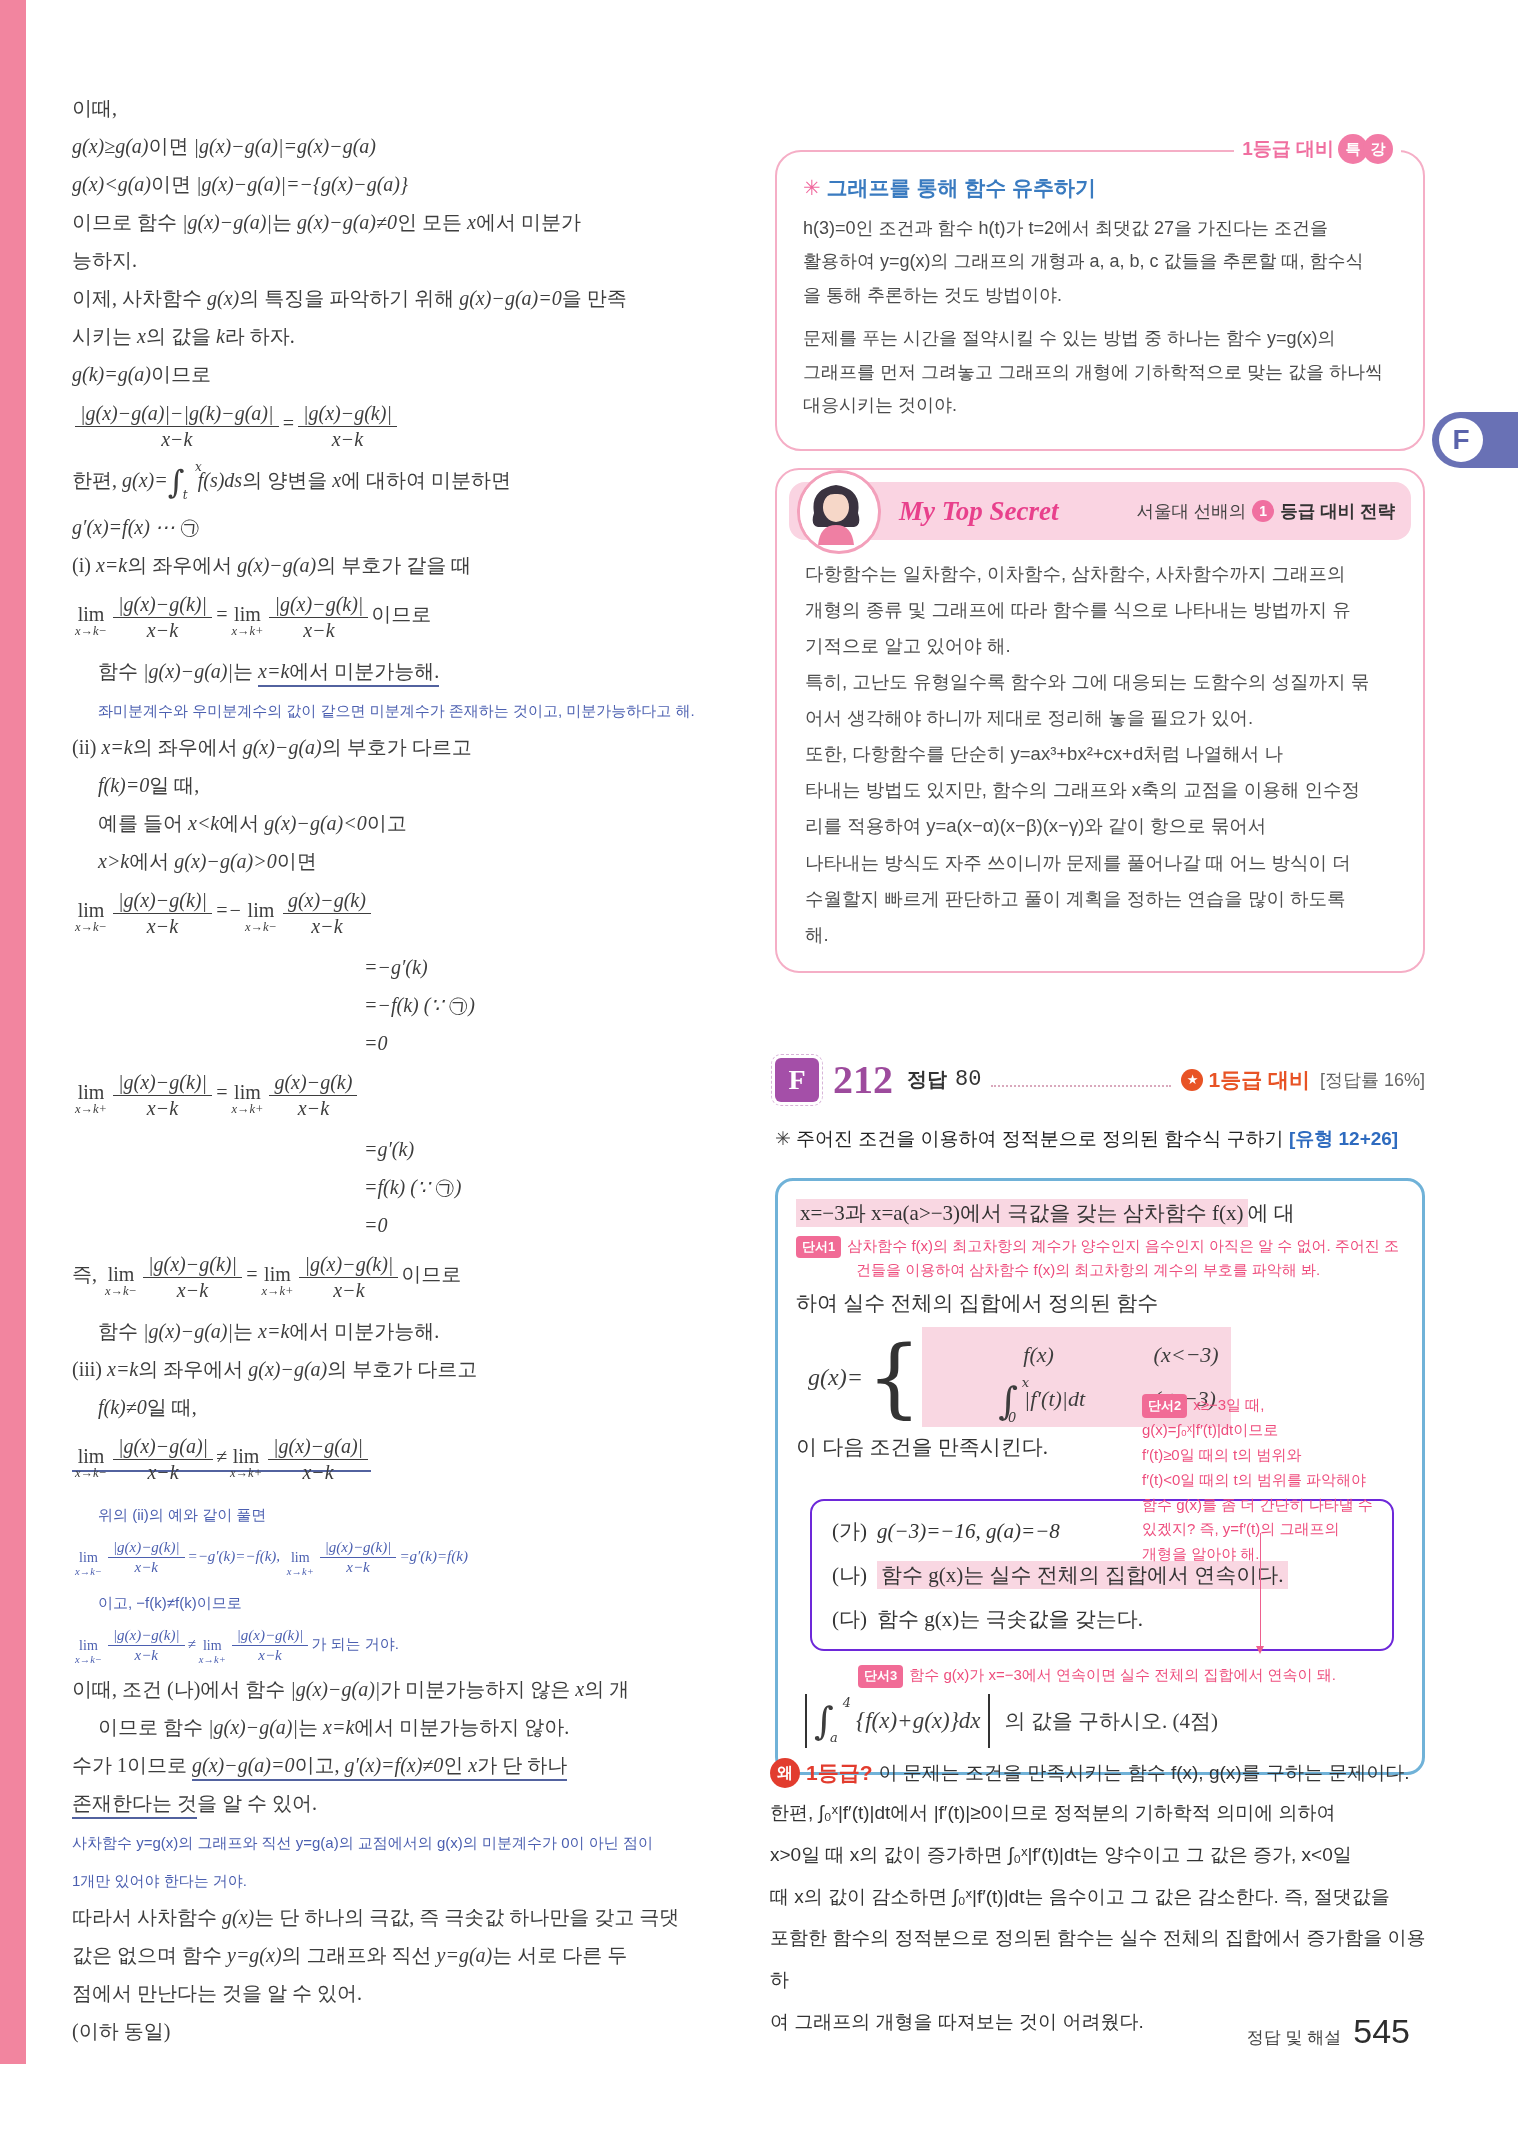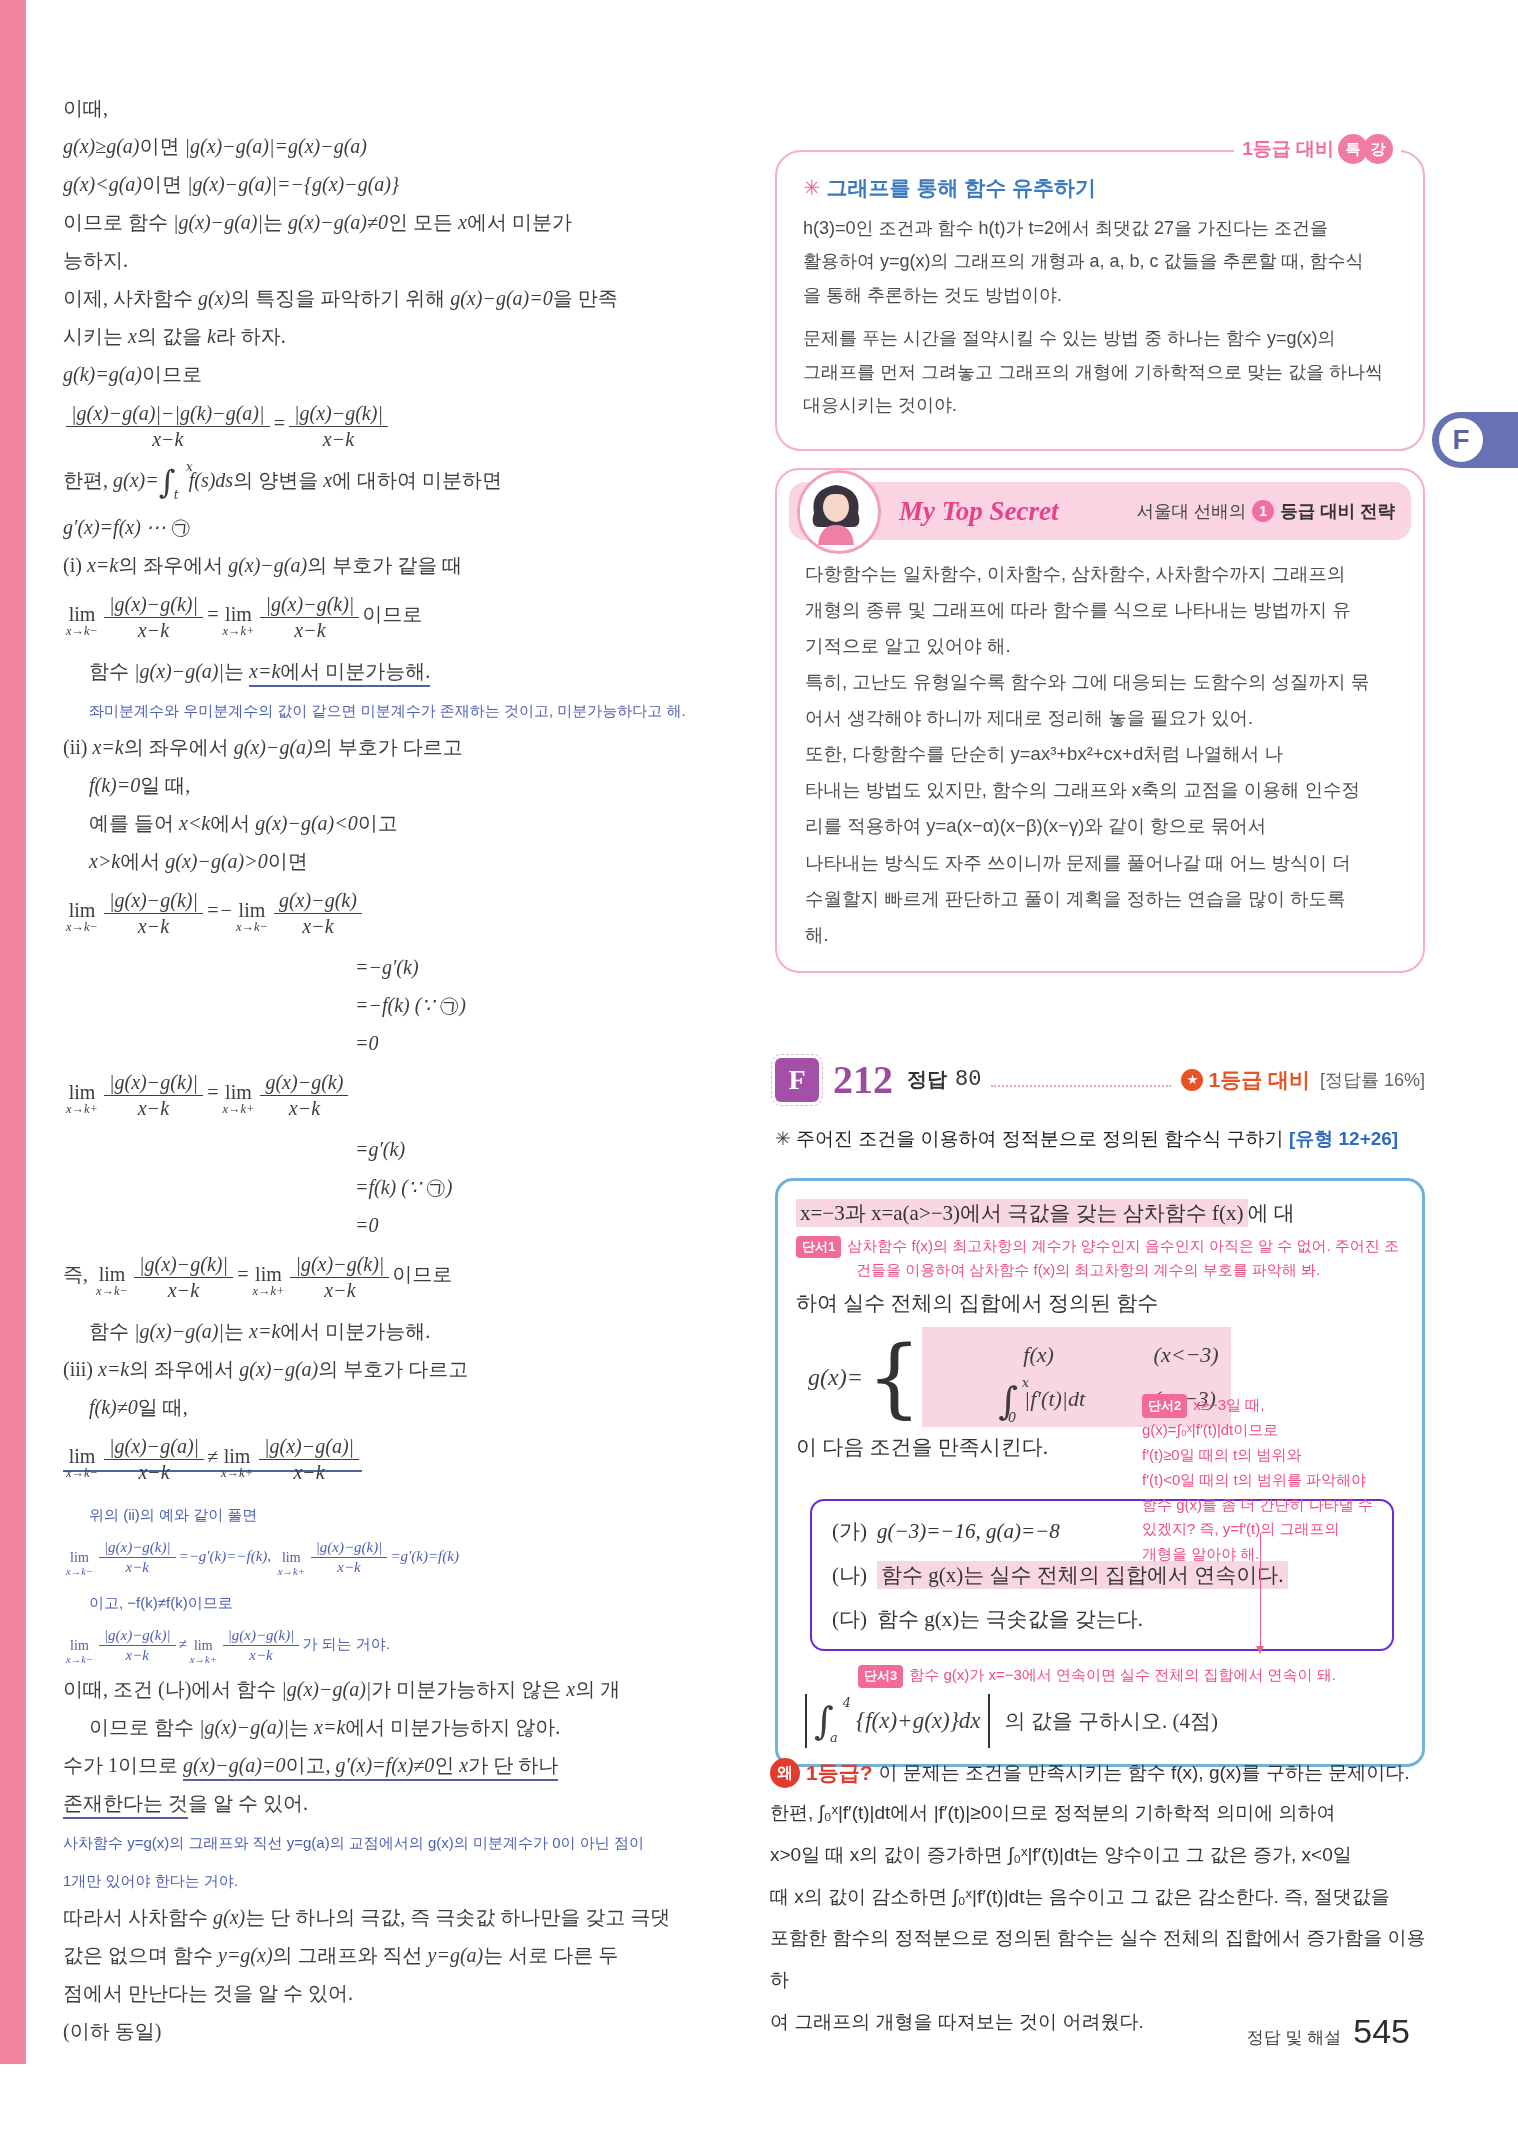"이때," .leftcol { left: 63px -> 72px }
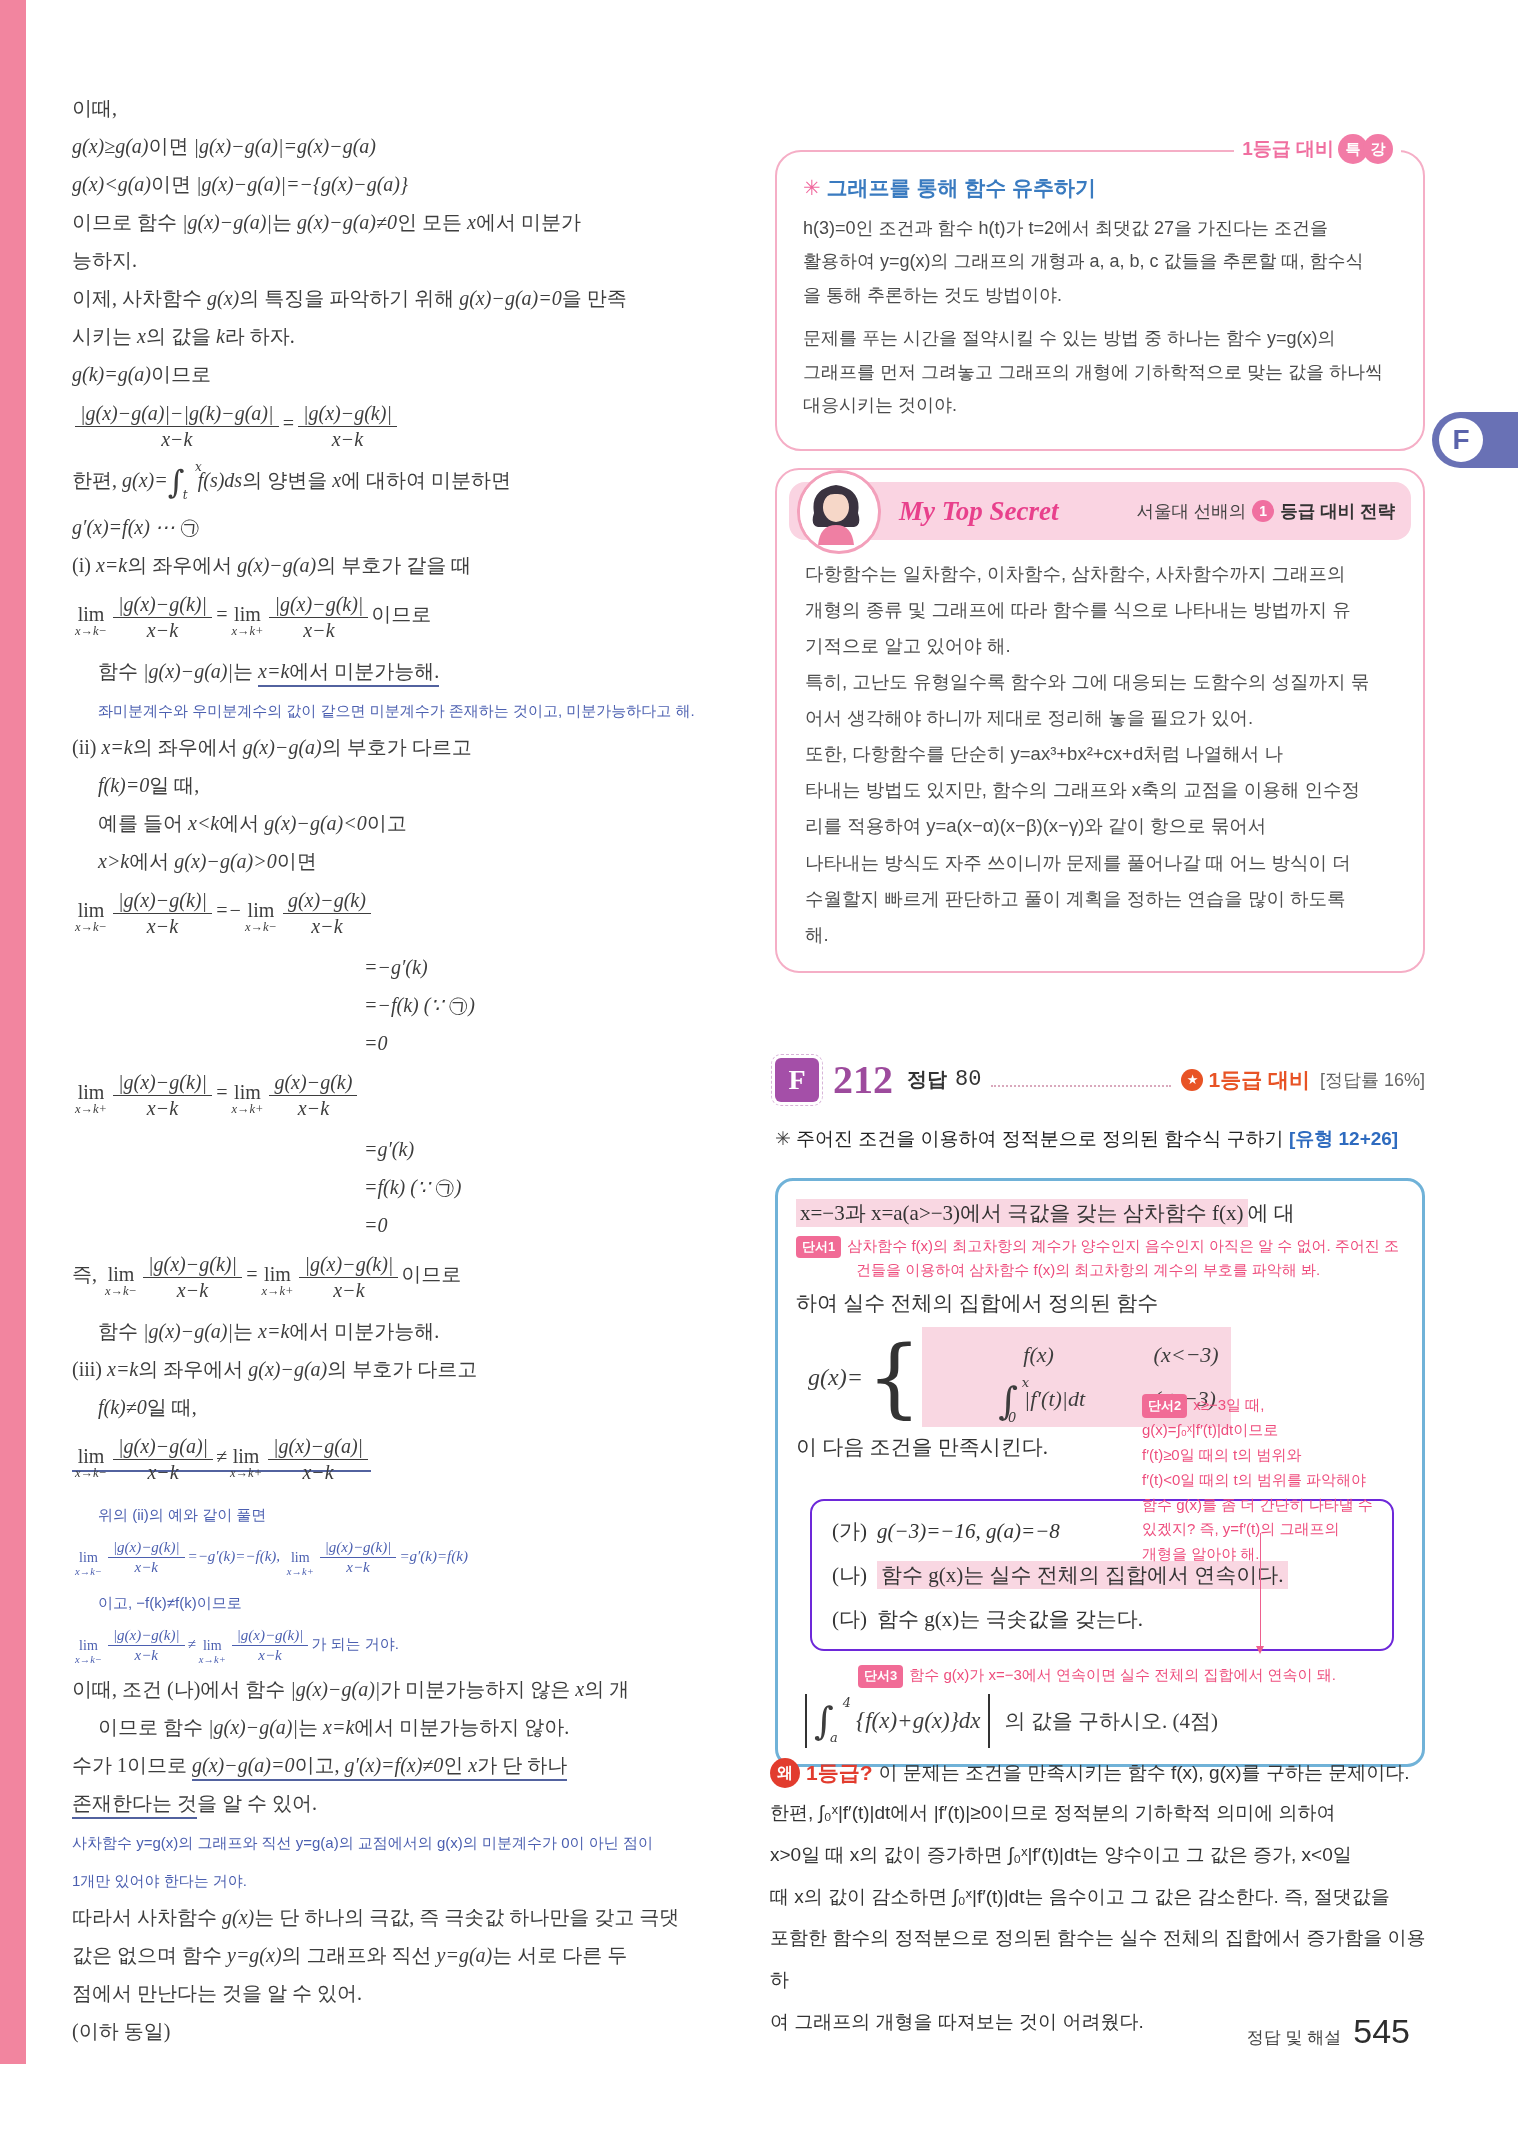"x=−3과 x=a(a>−3)에서 극값을 갖는 삼차함수" .pbox { padding: 14px 18px 16px -> 14px 18px 24px }
